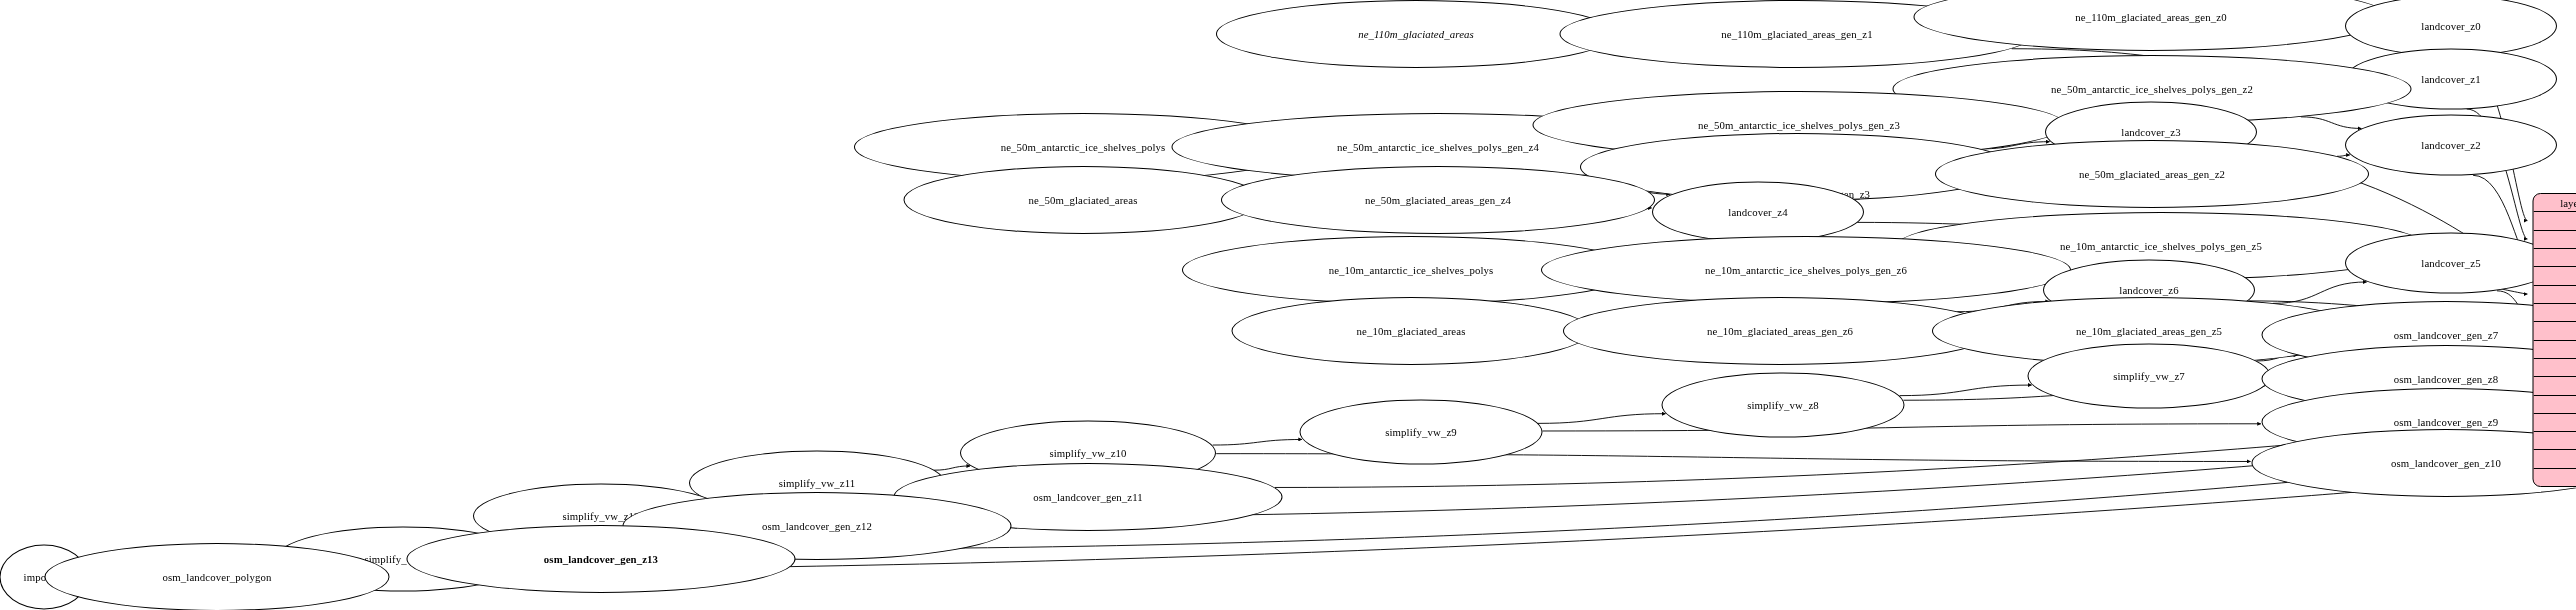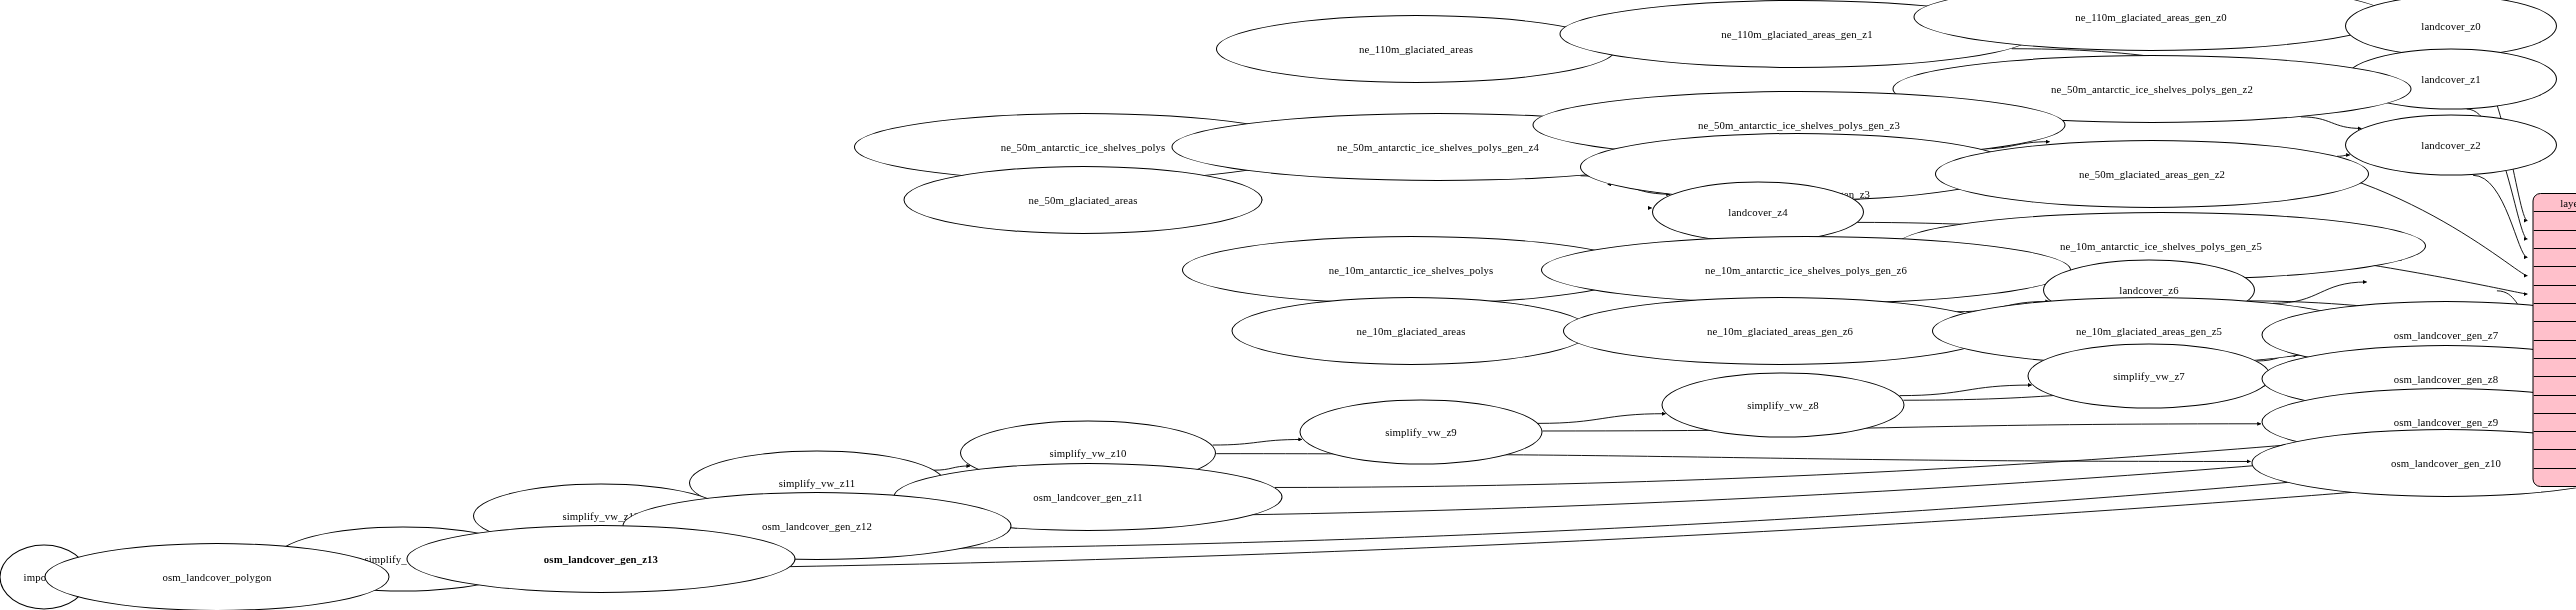"ne_110m_glaciated_areas" div.node { font-style: none -> italic; top: 49px -> 34px }
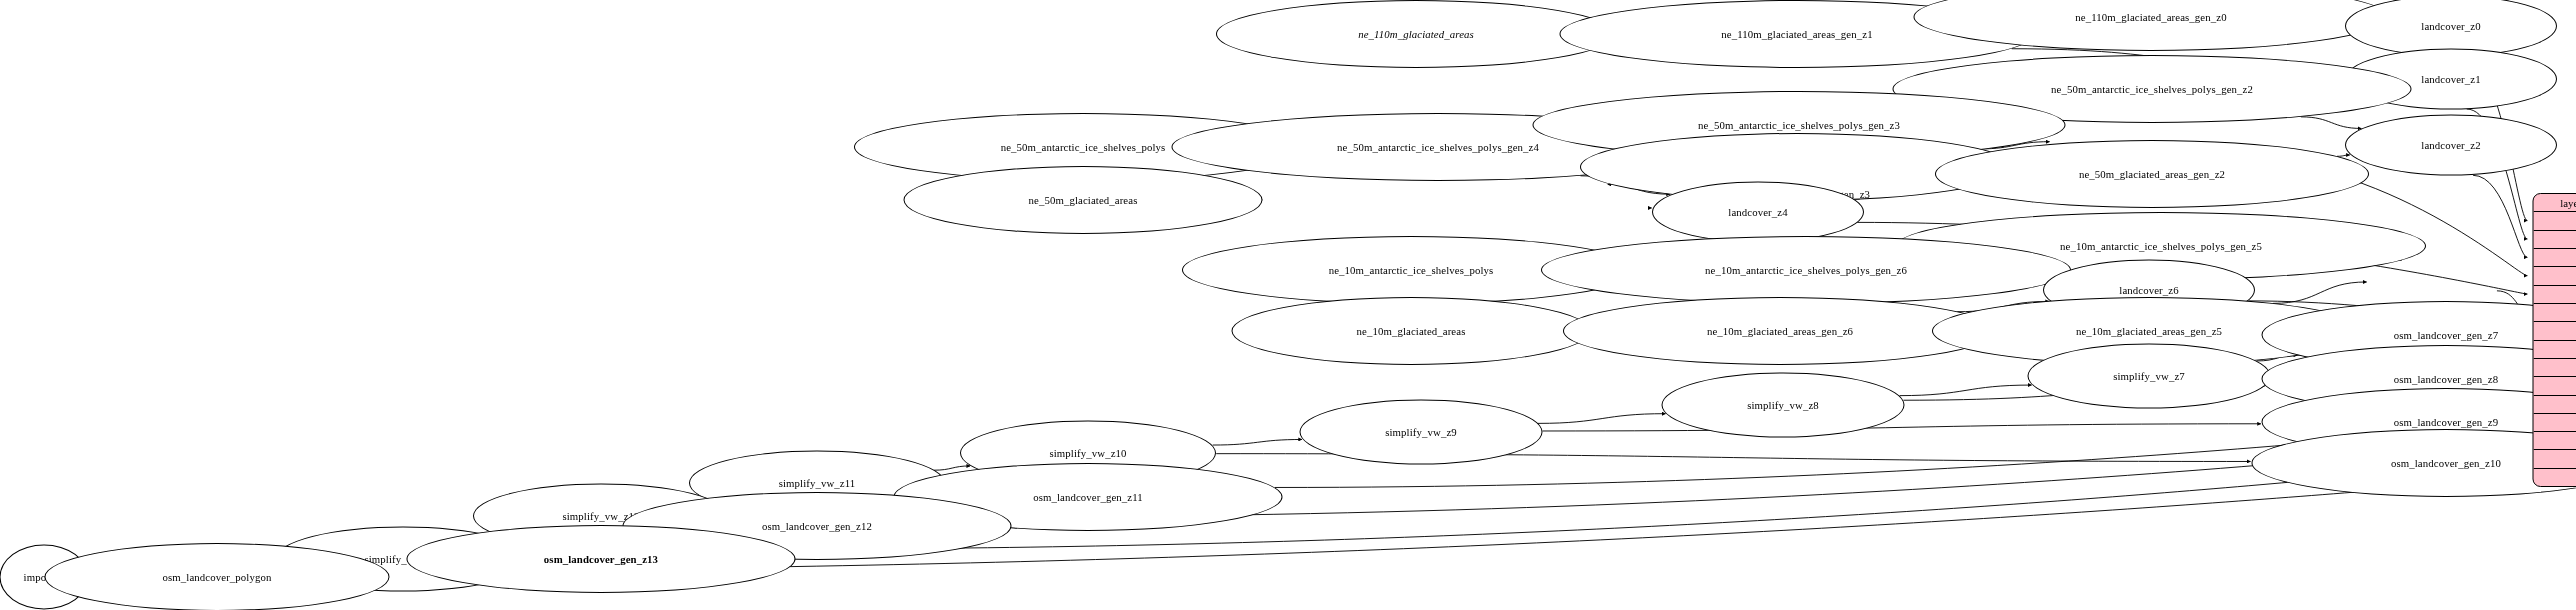"landcover_z3" div.node { html: none -> <div> <span>landcover_z3</span> </div> }
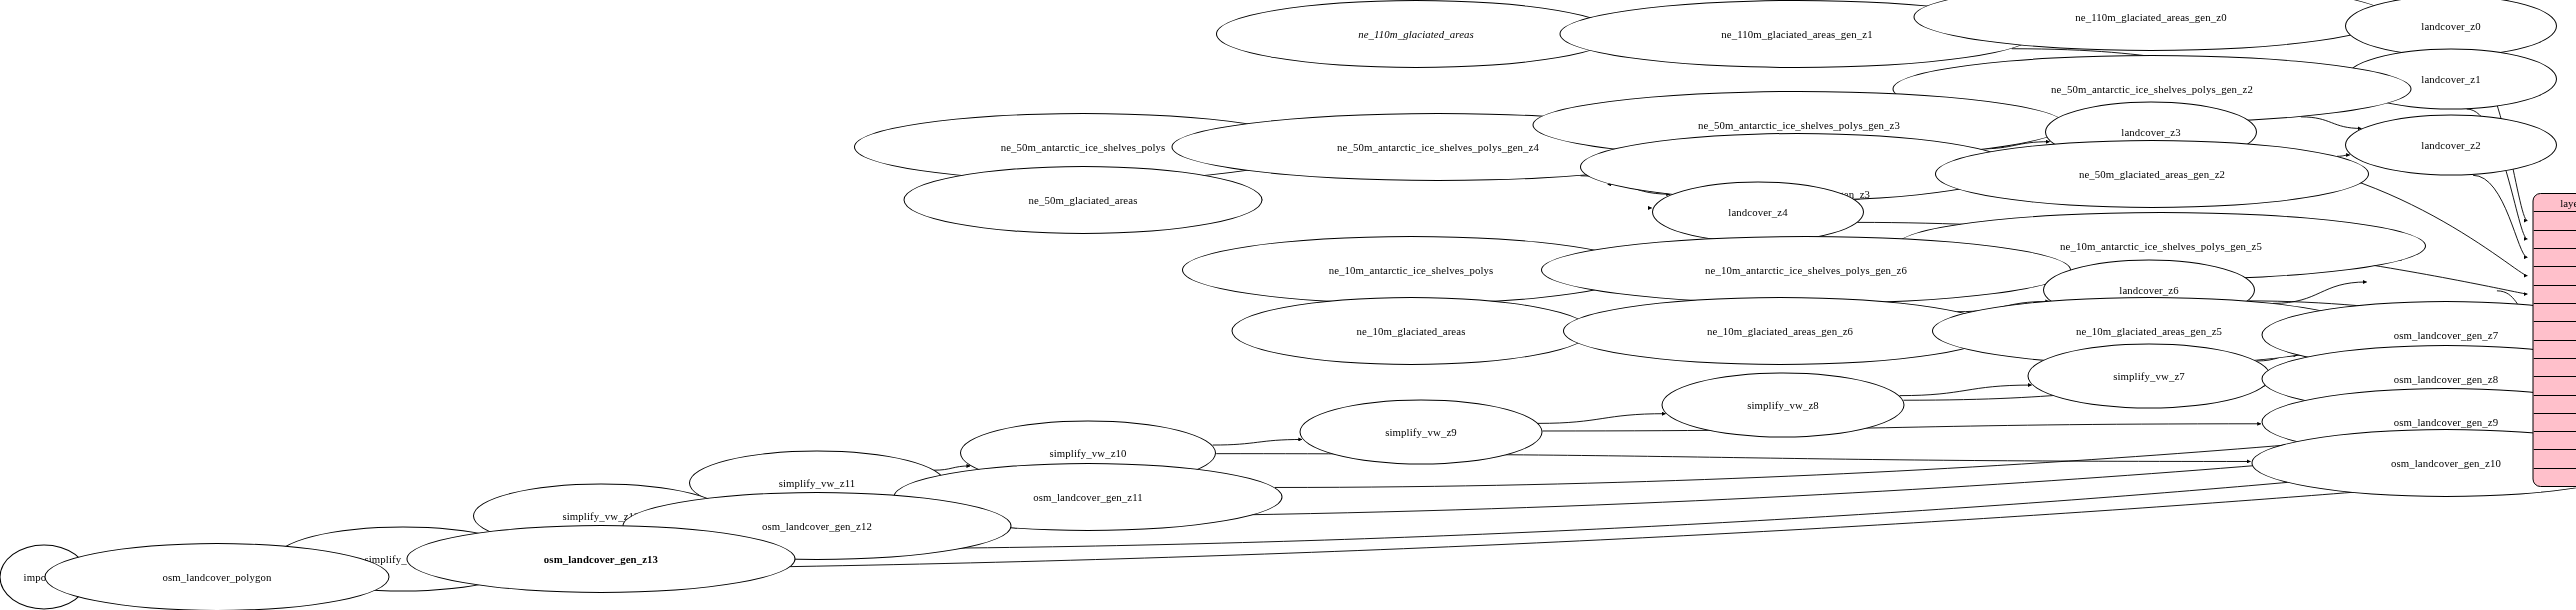"ne_50m_glaciated_areas_gen_z4" div.node { html: none -> <div> <span>ne_50m_glaciated_areas_gen_z4</span> </div> }
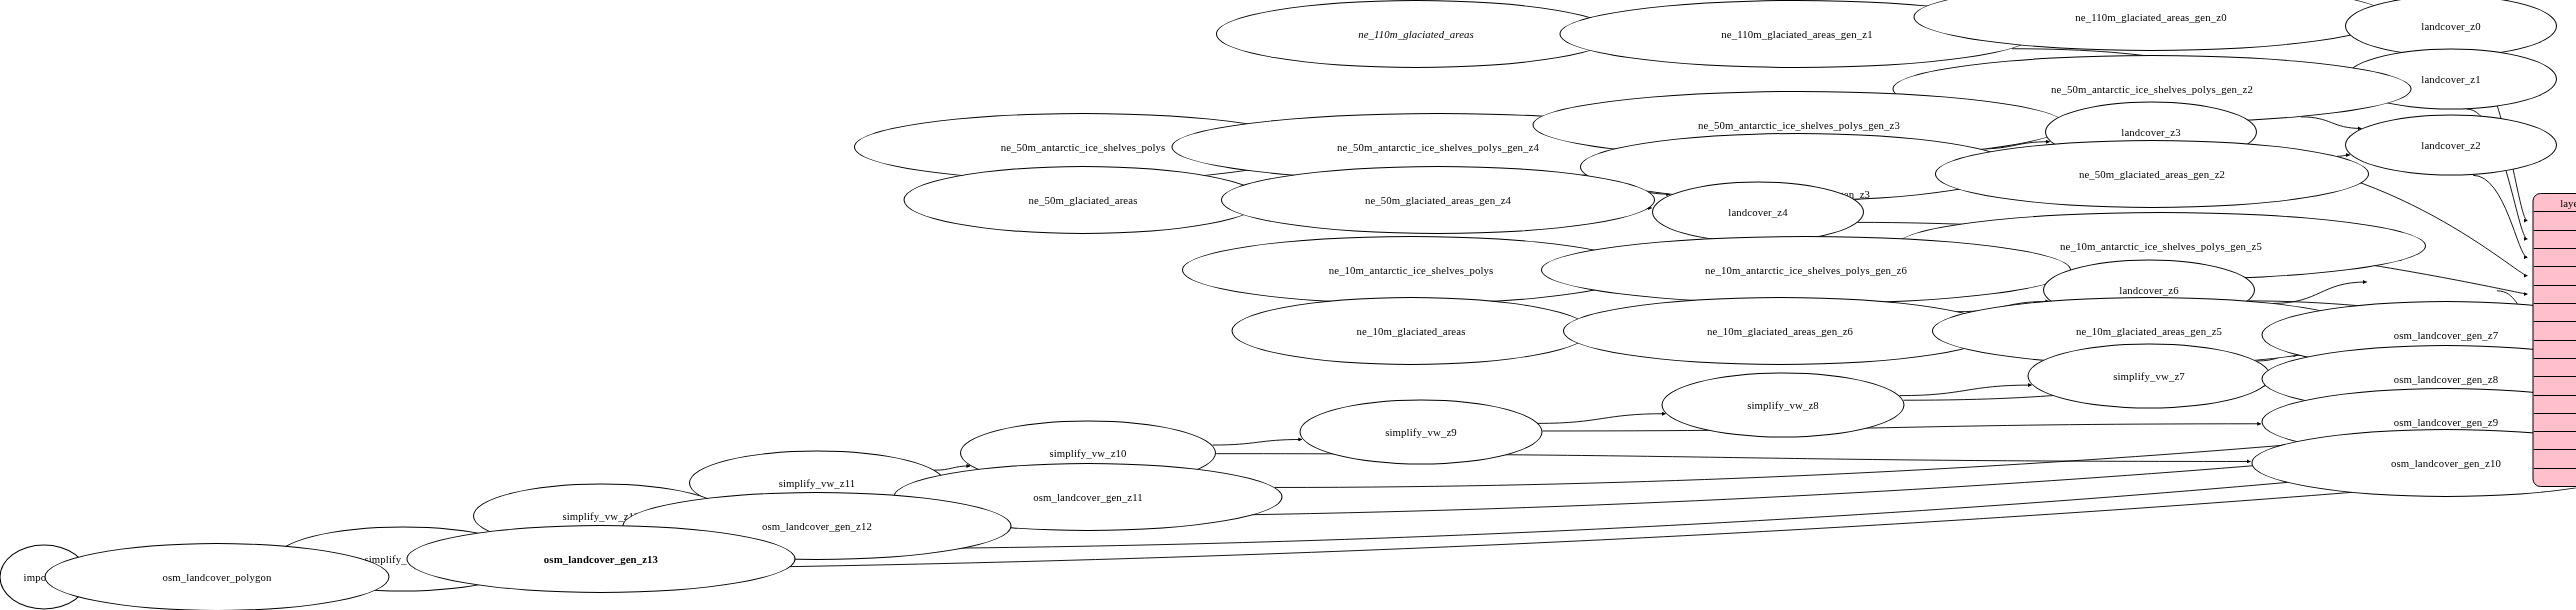"landcover_z5" div.node { html: none -> <div> <span>landcover_z5</span> </div> }
